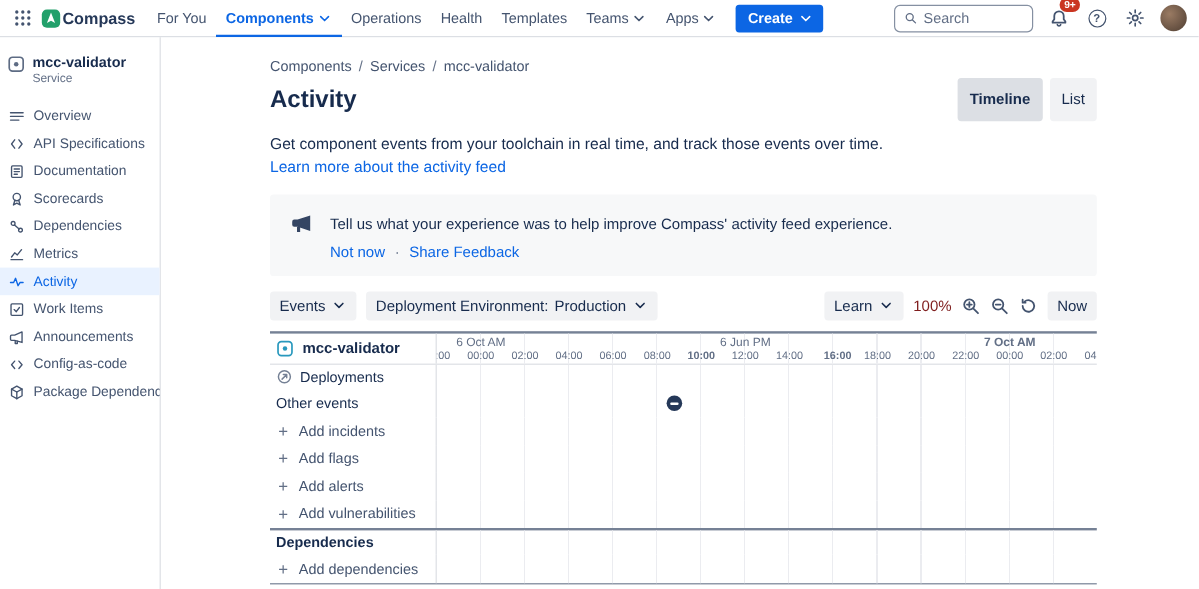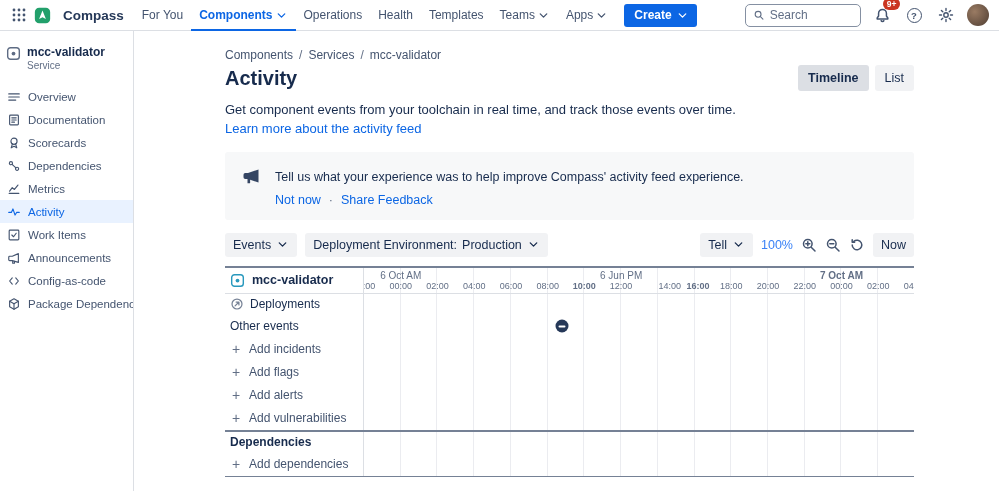"Compass" .logo-wrap { gap: 12px -> 1px }
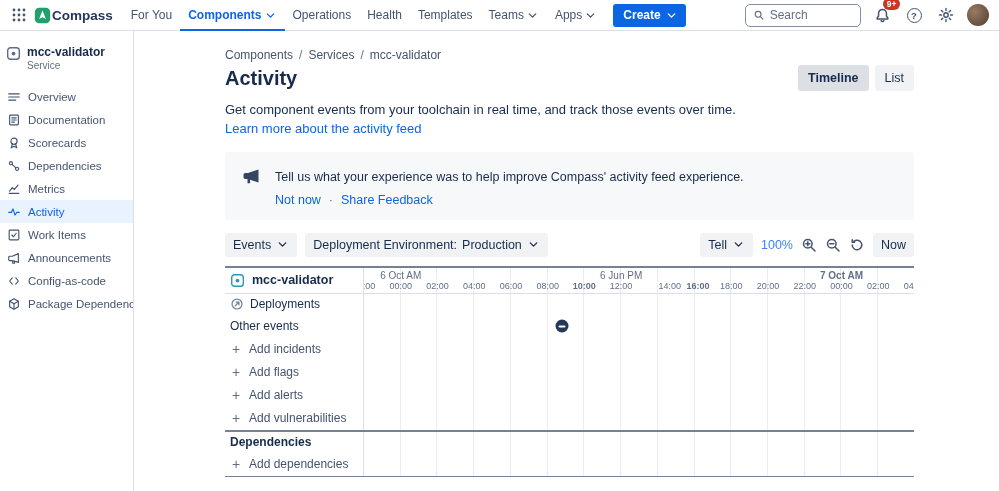"Timeline" .toggle-btn { height: 26px -> 36px }
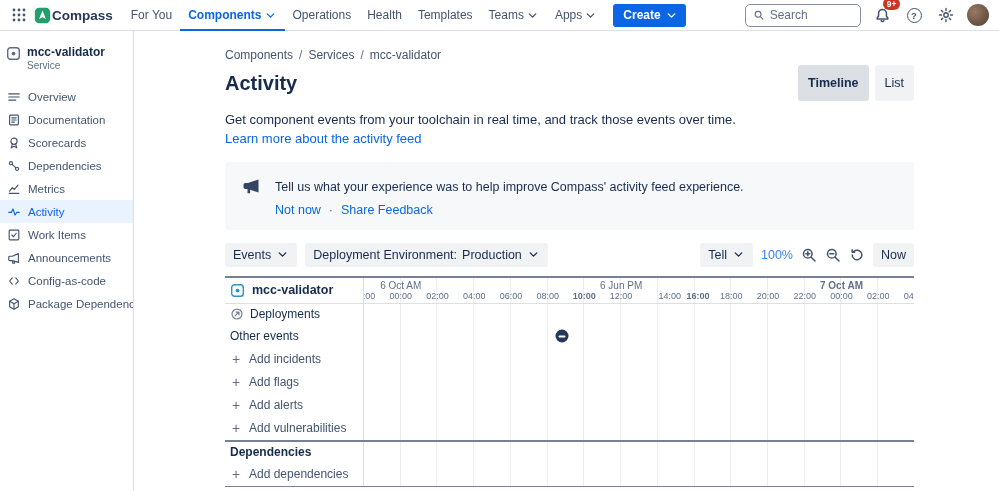"API Specifications" a.side-item { html: none -> <a> <svg> <path></path> <path></path> </svg> <span>API Specifications</span> </a> }
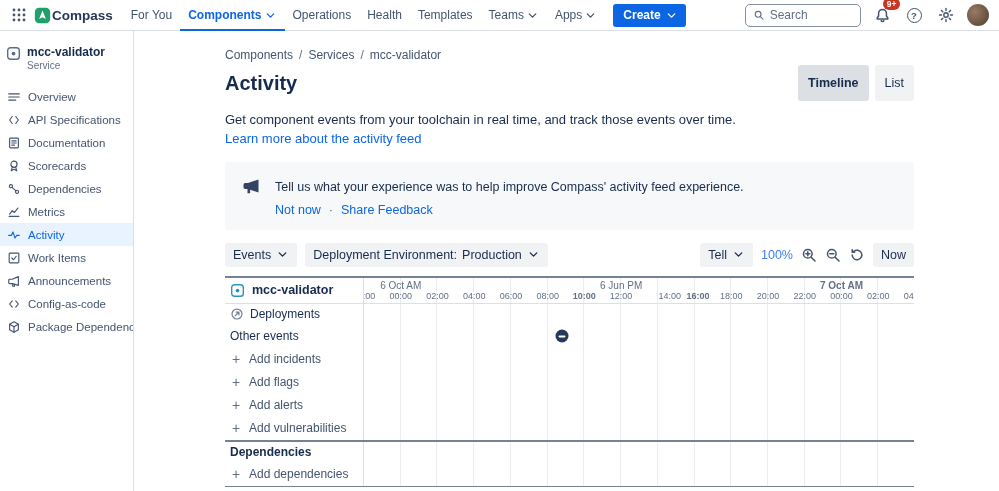"Tell" span { text: Tell -> Learn }
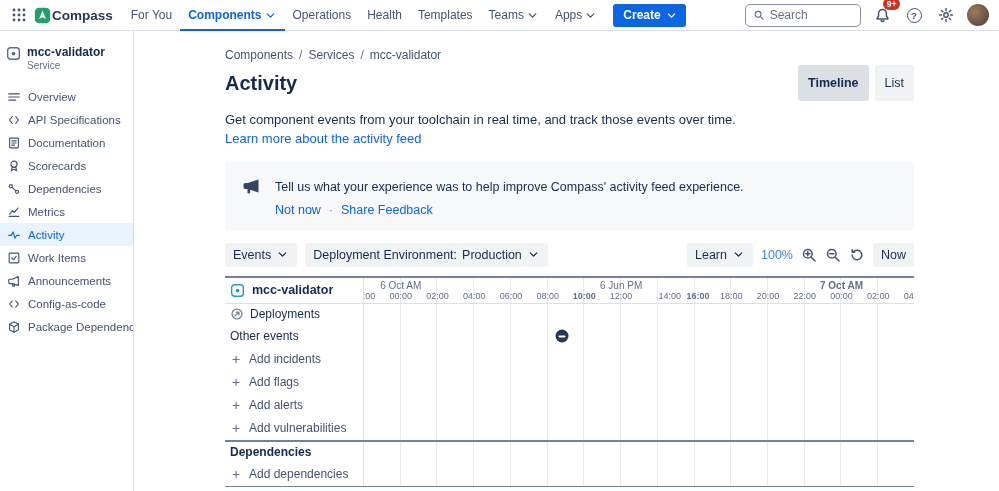"100%" .zoom-pct { color: #3b82f6 -> #7f1d1d }
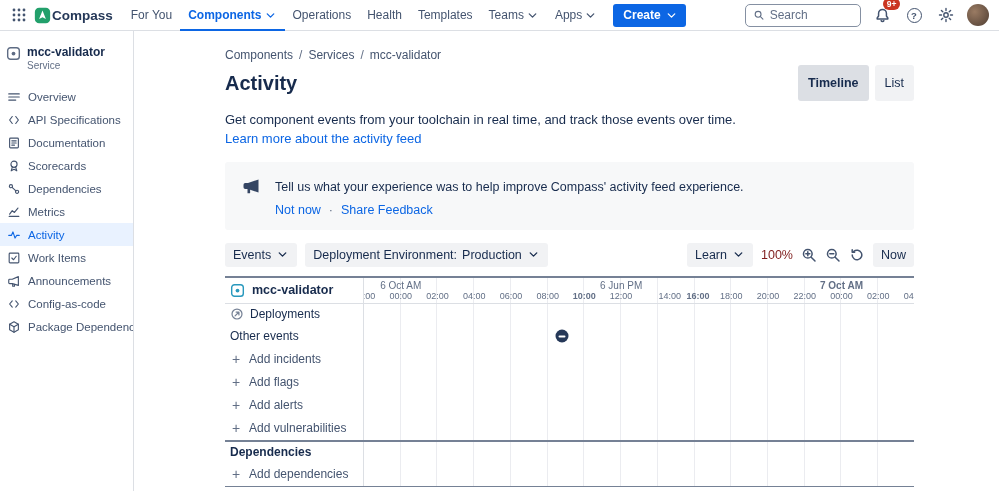"14:00" span.tl-time { margin-left: 12px -> none }
